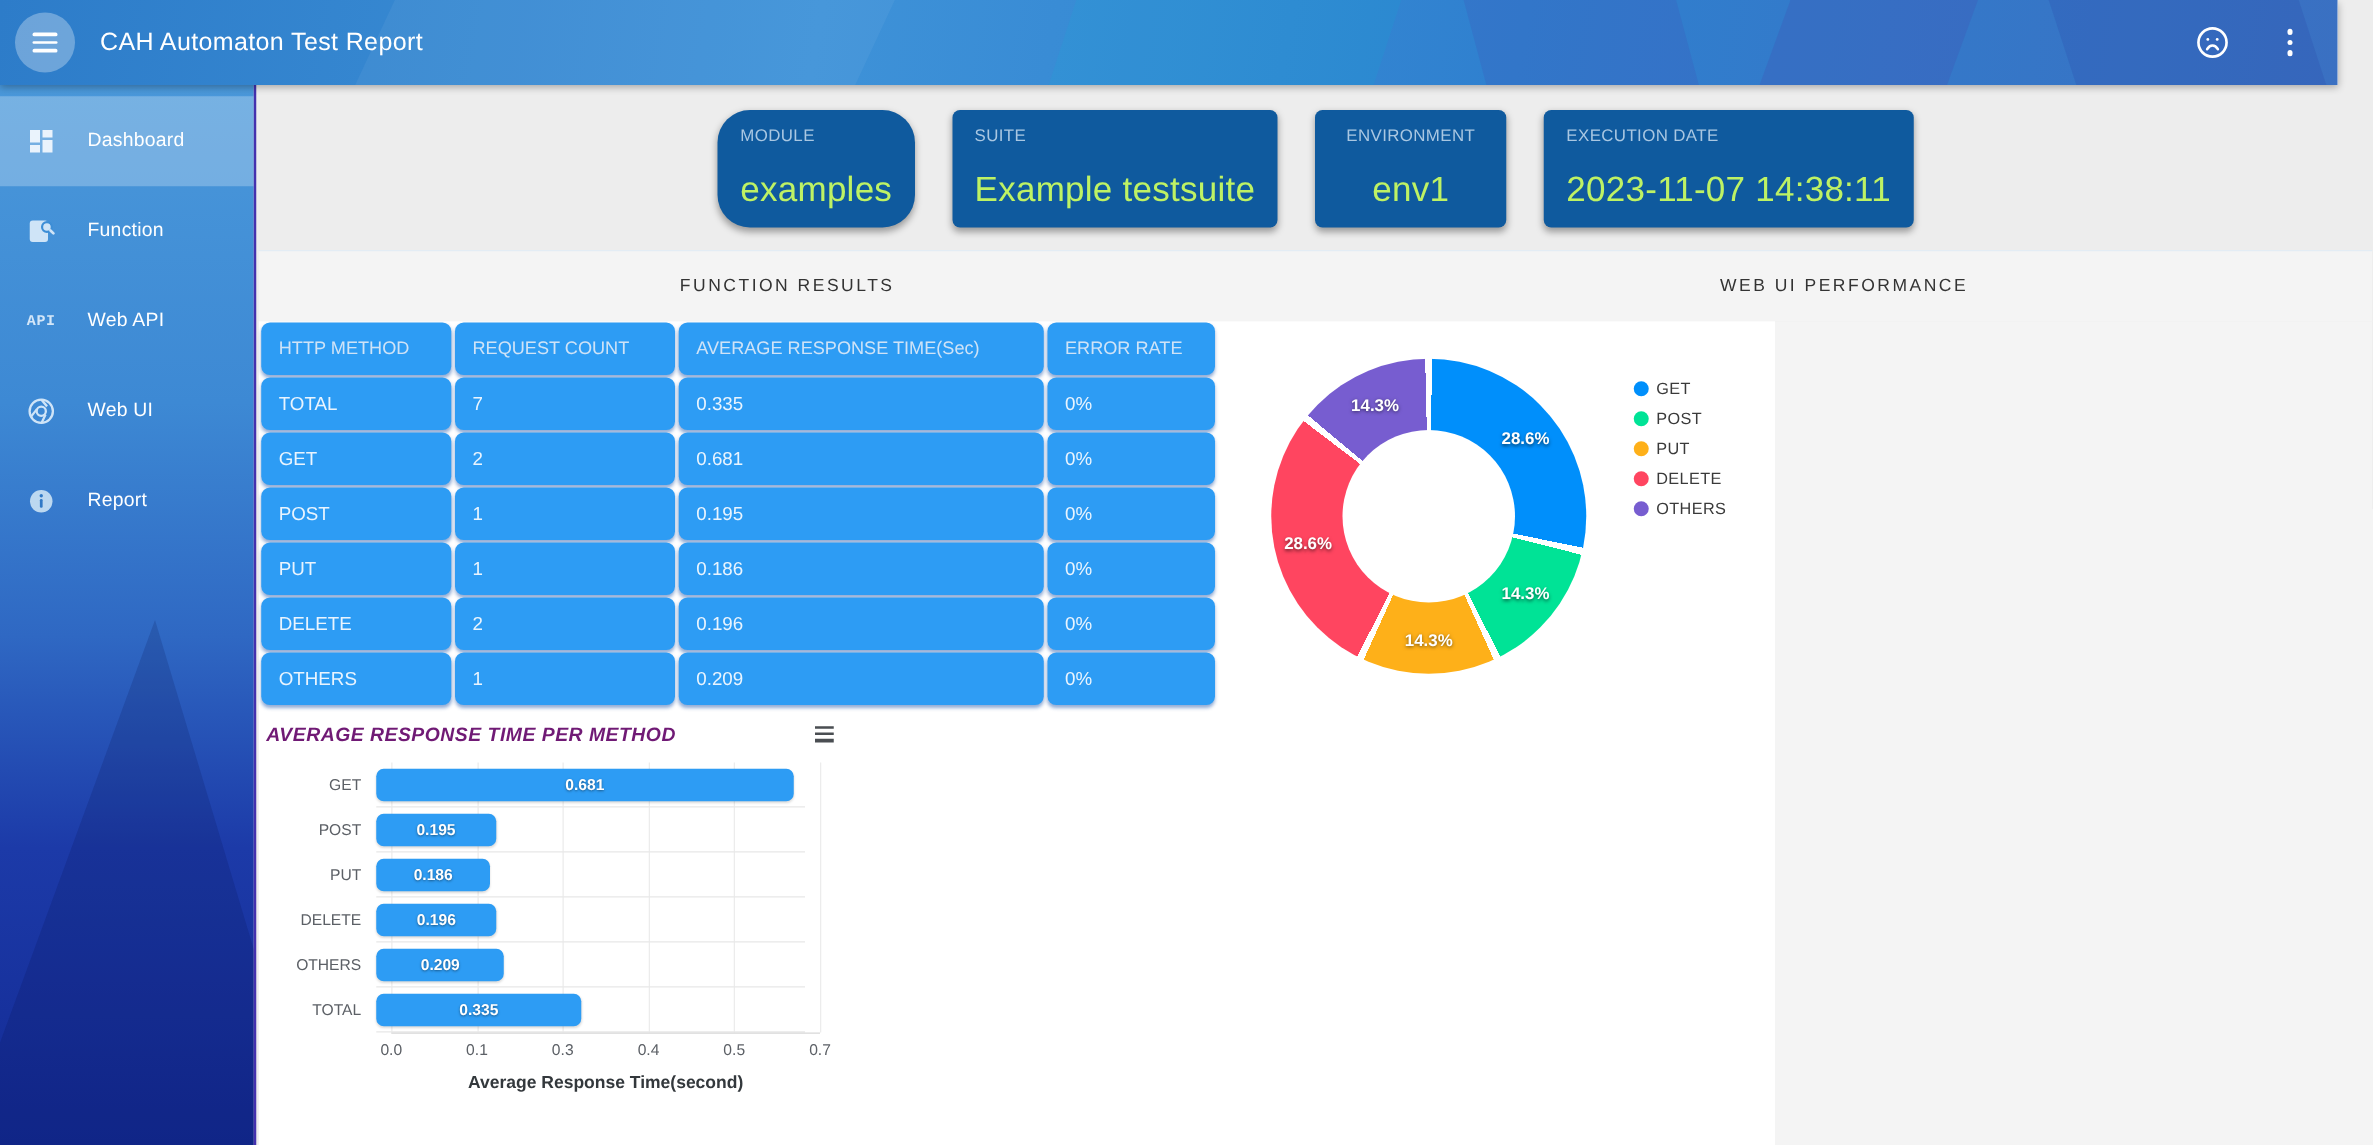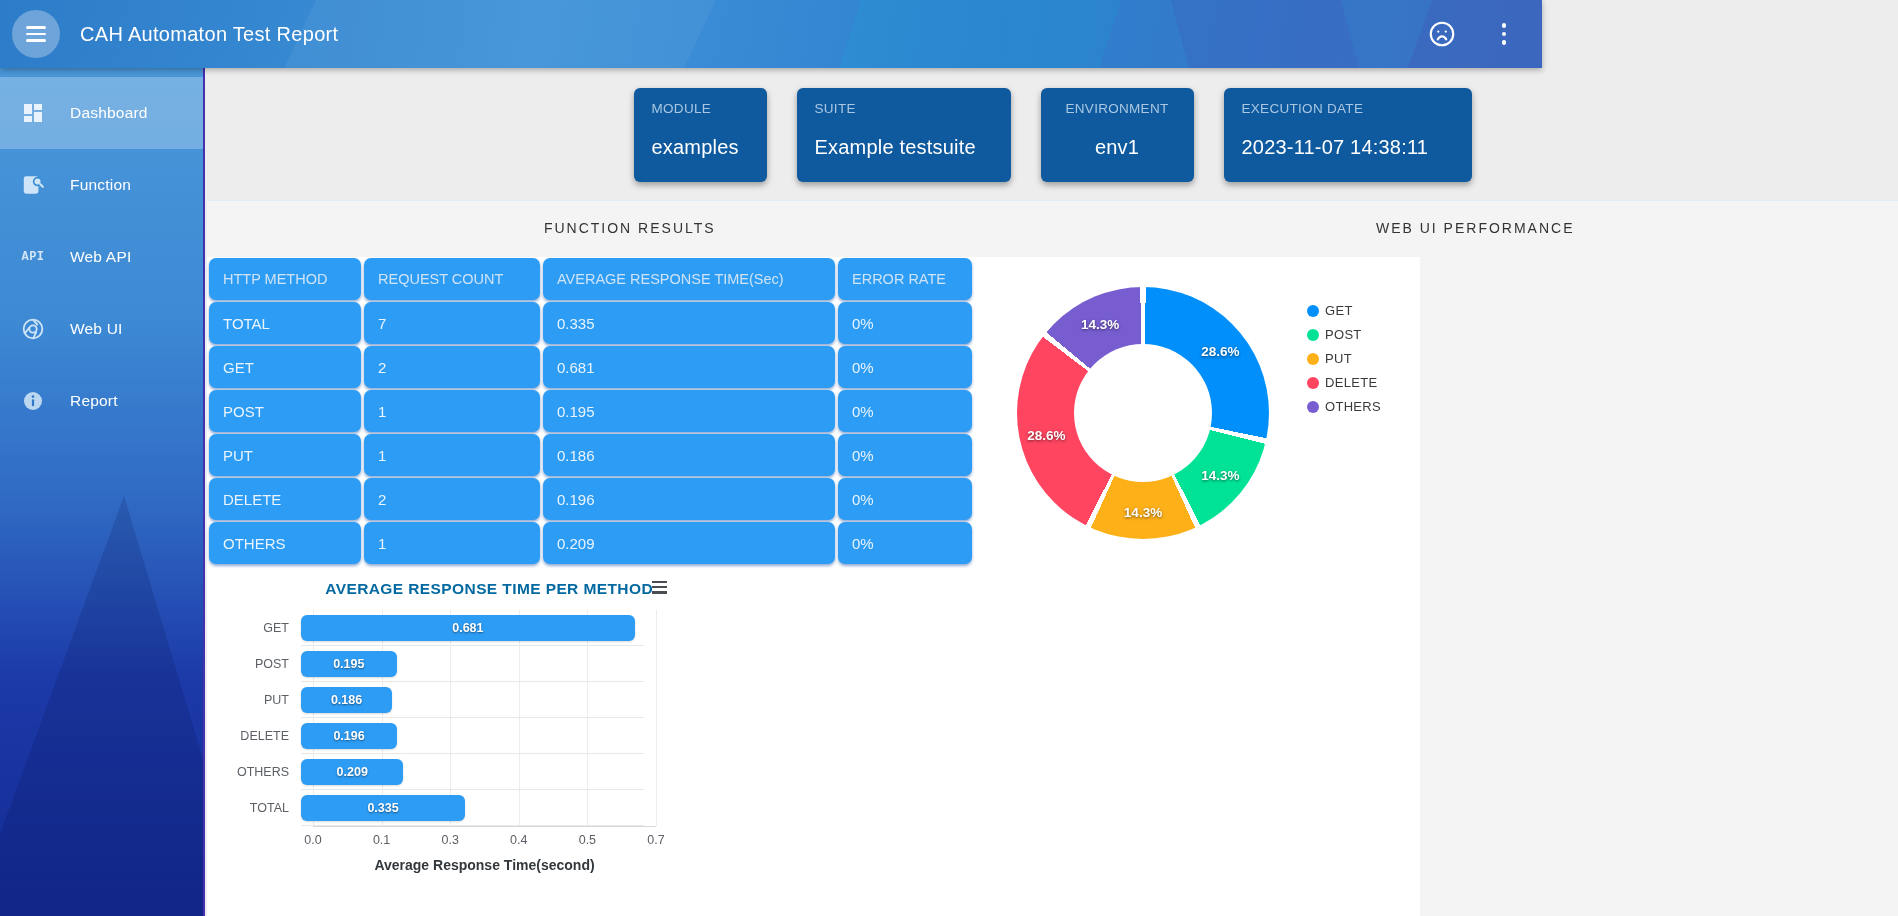"CAH Automaton Test Report" .appbar { width: 1542px -> 1870px }
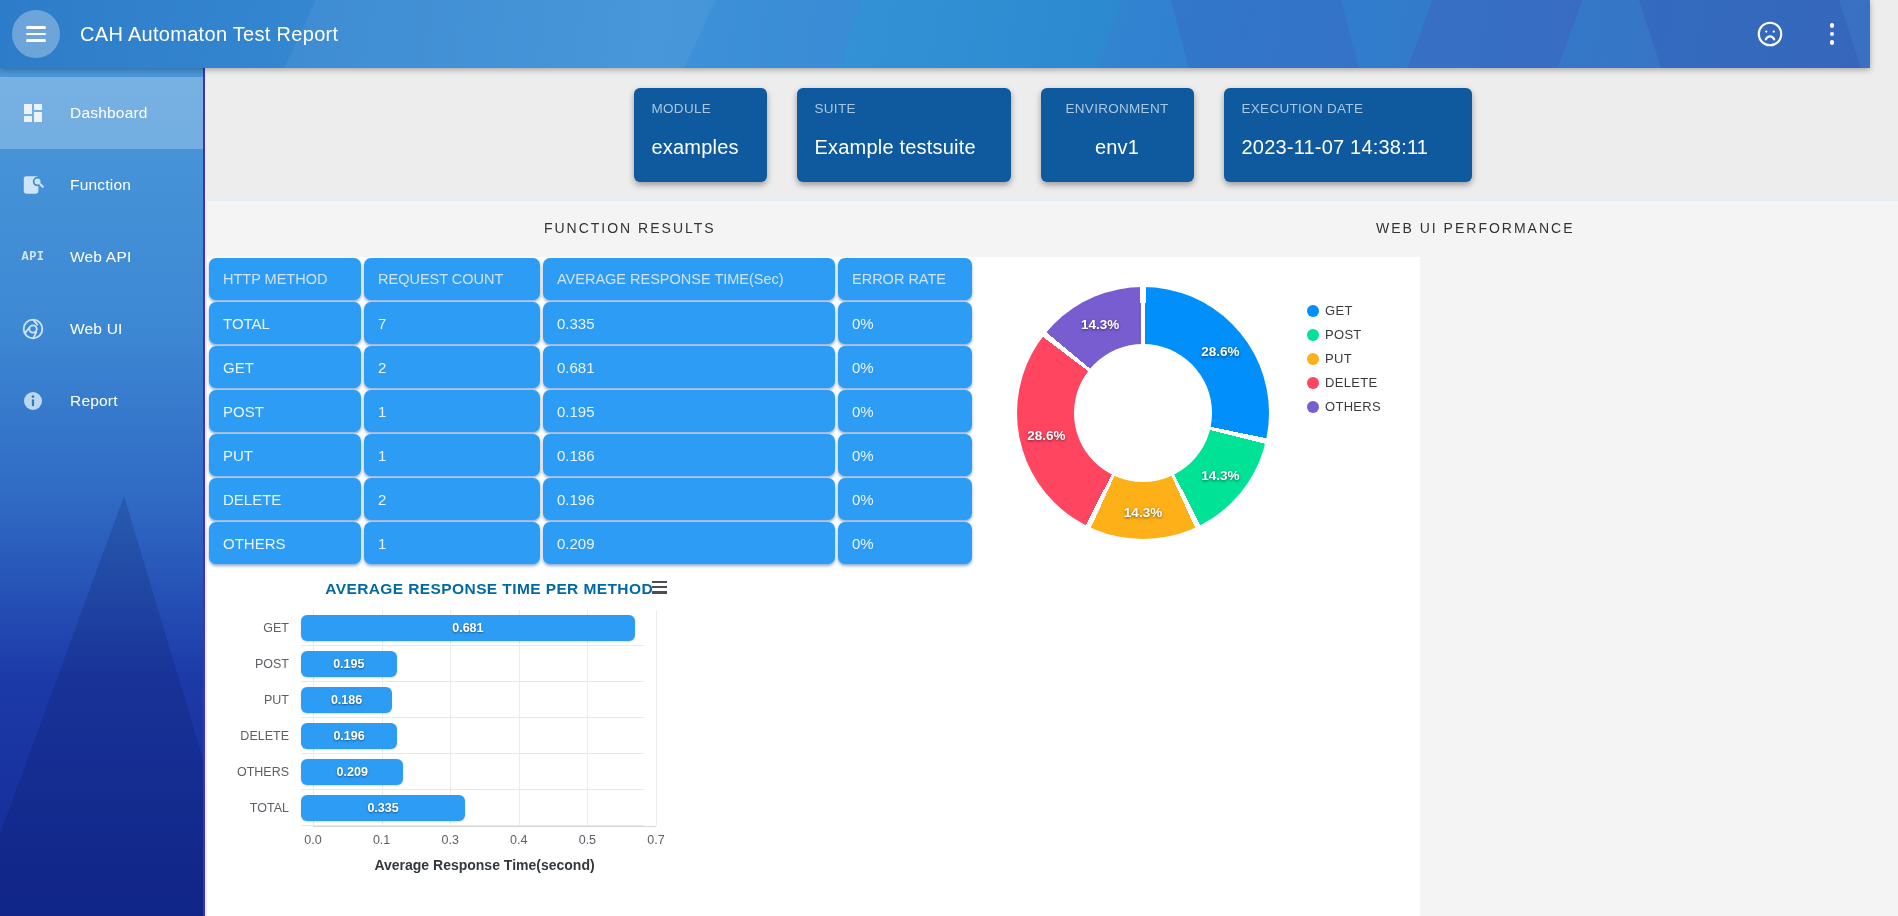"MODULE" .w-module { border-radius: none -> 26px }
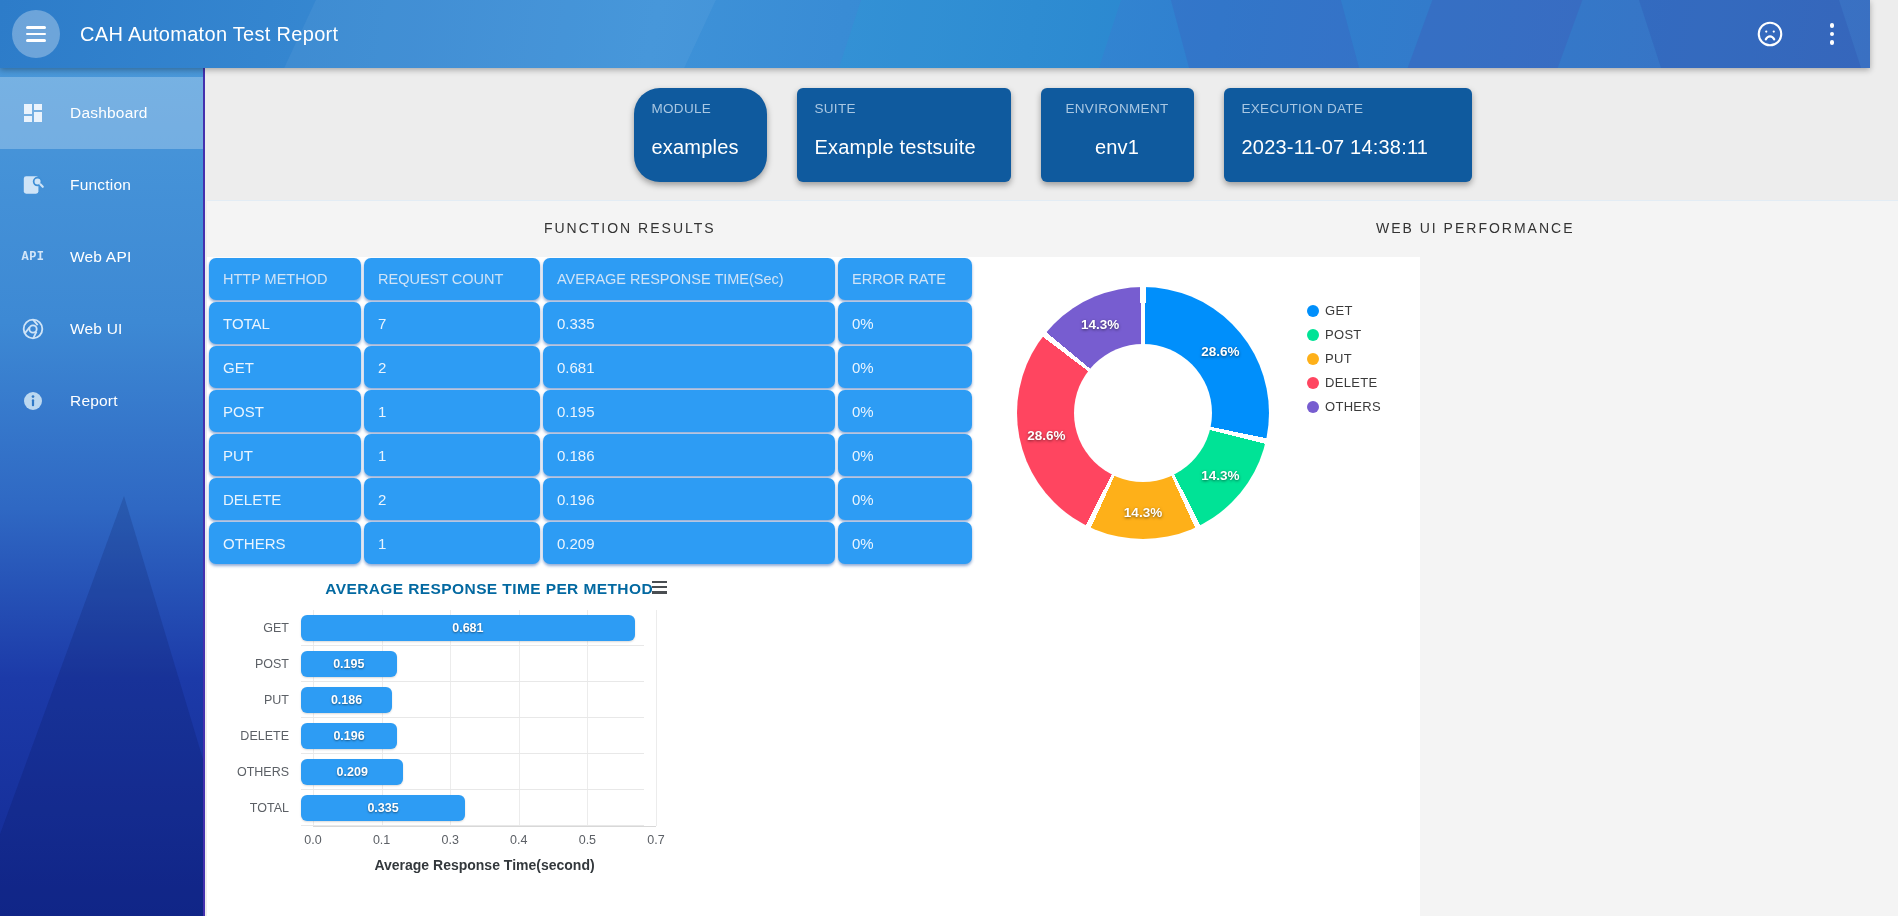"examples" .info-card .c-value { color: #ffffff -> #bef264; font-size: 20px -> 28px }
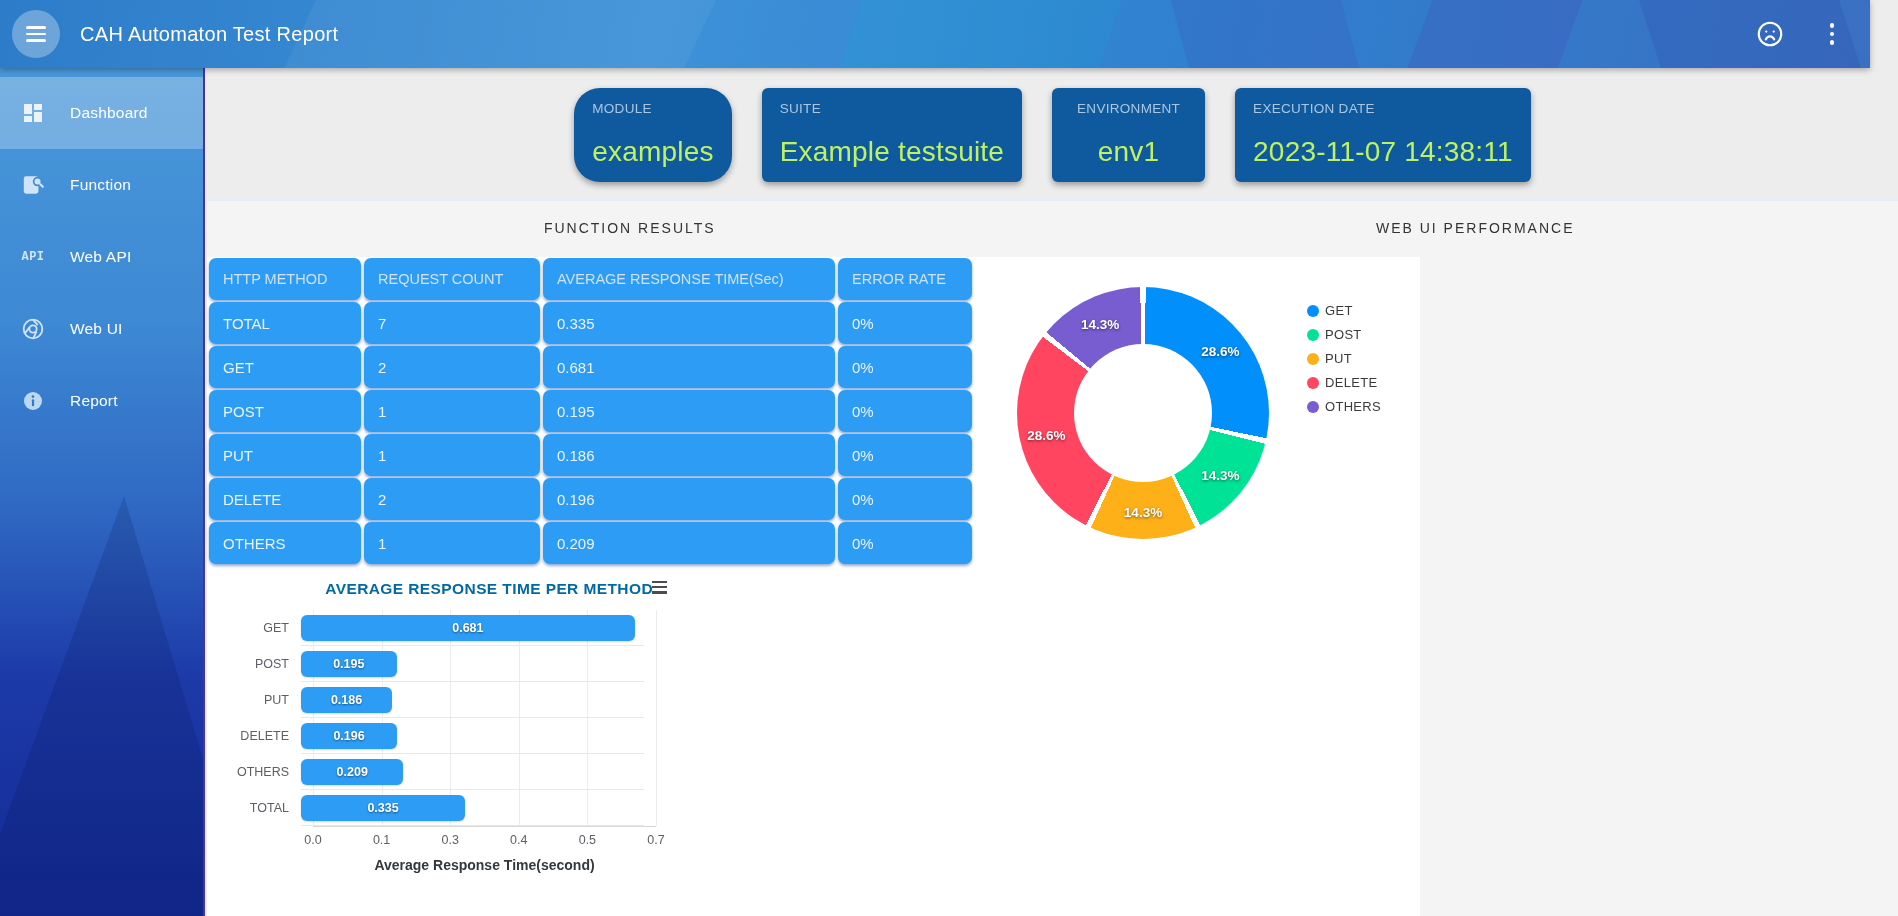"AVERAGE RESPONSE TIME PER METHOD" .bc-title { color: #0369a1 -> #701a75; font-style: none -> italic; text-align: right -> left }
